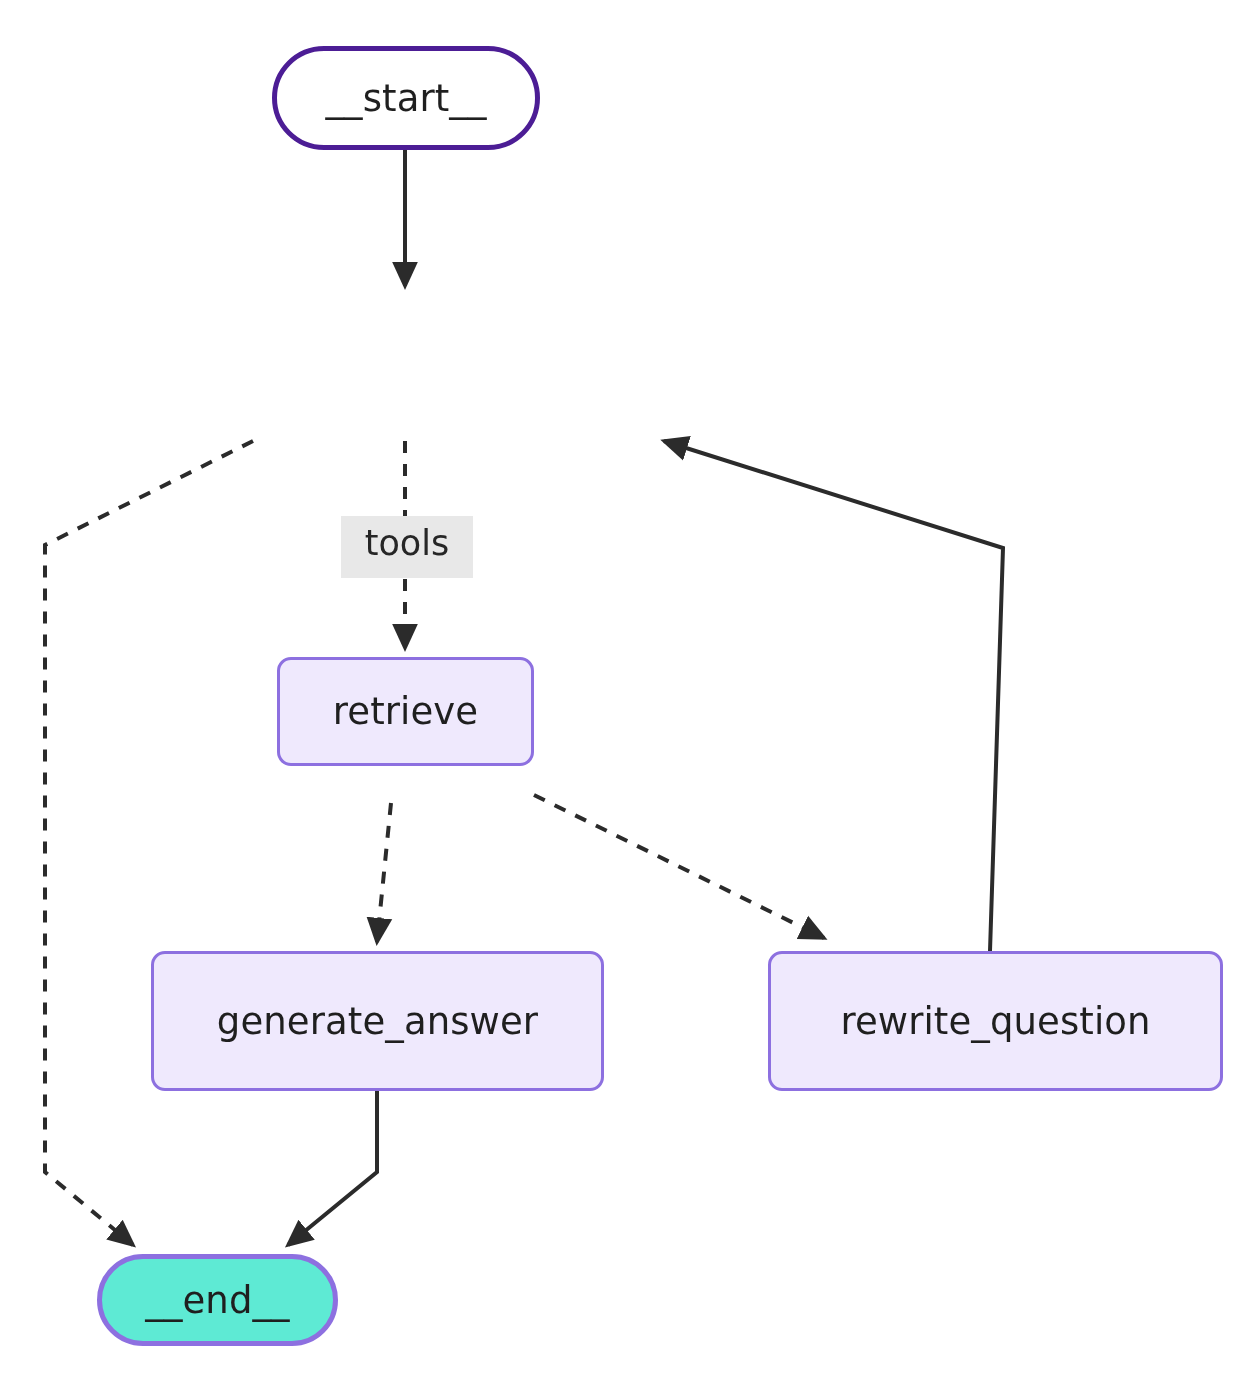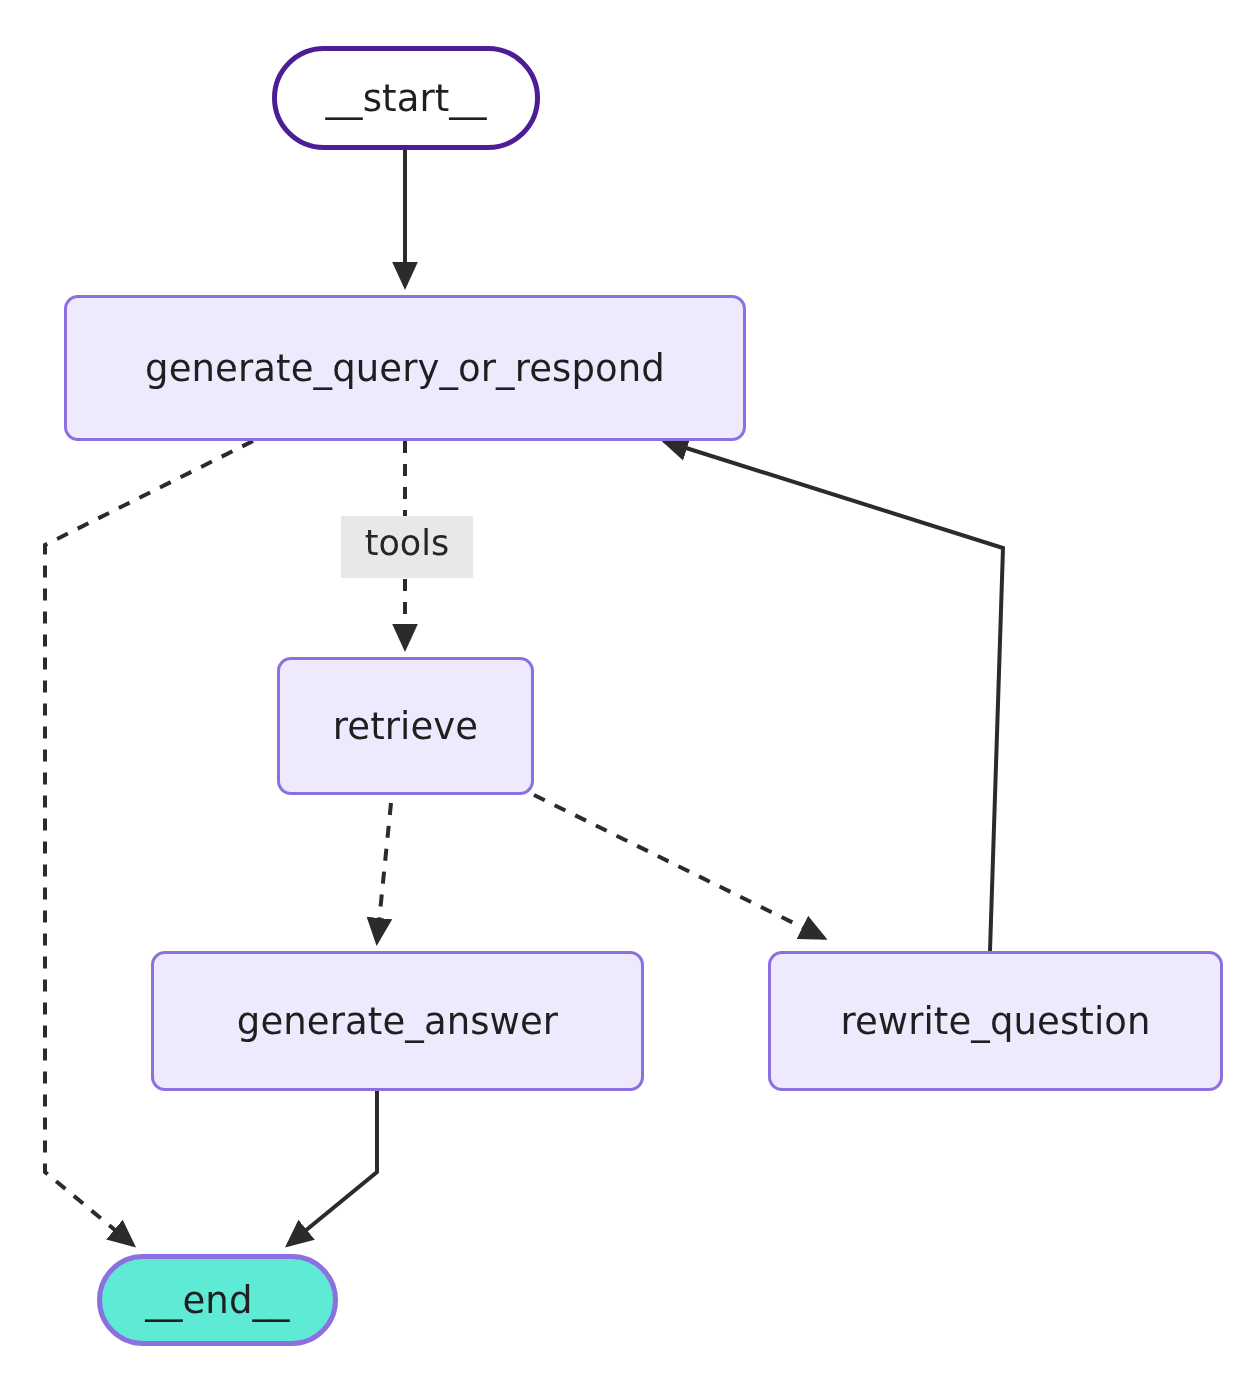"generate_query_or_respond" div.node-box { html: <div> <span>generate_query_or_respond</span> </div> -> none }
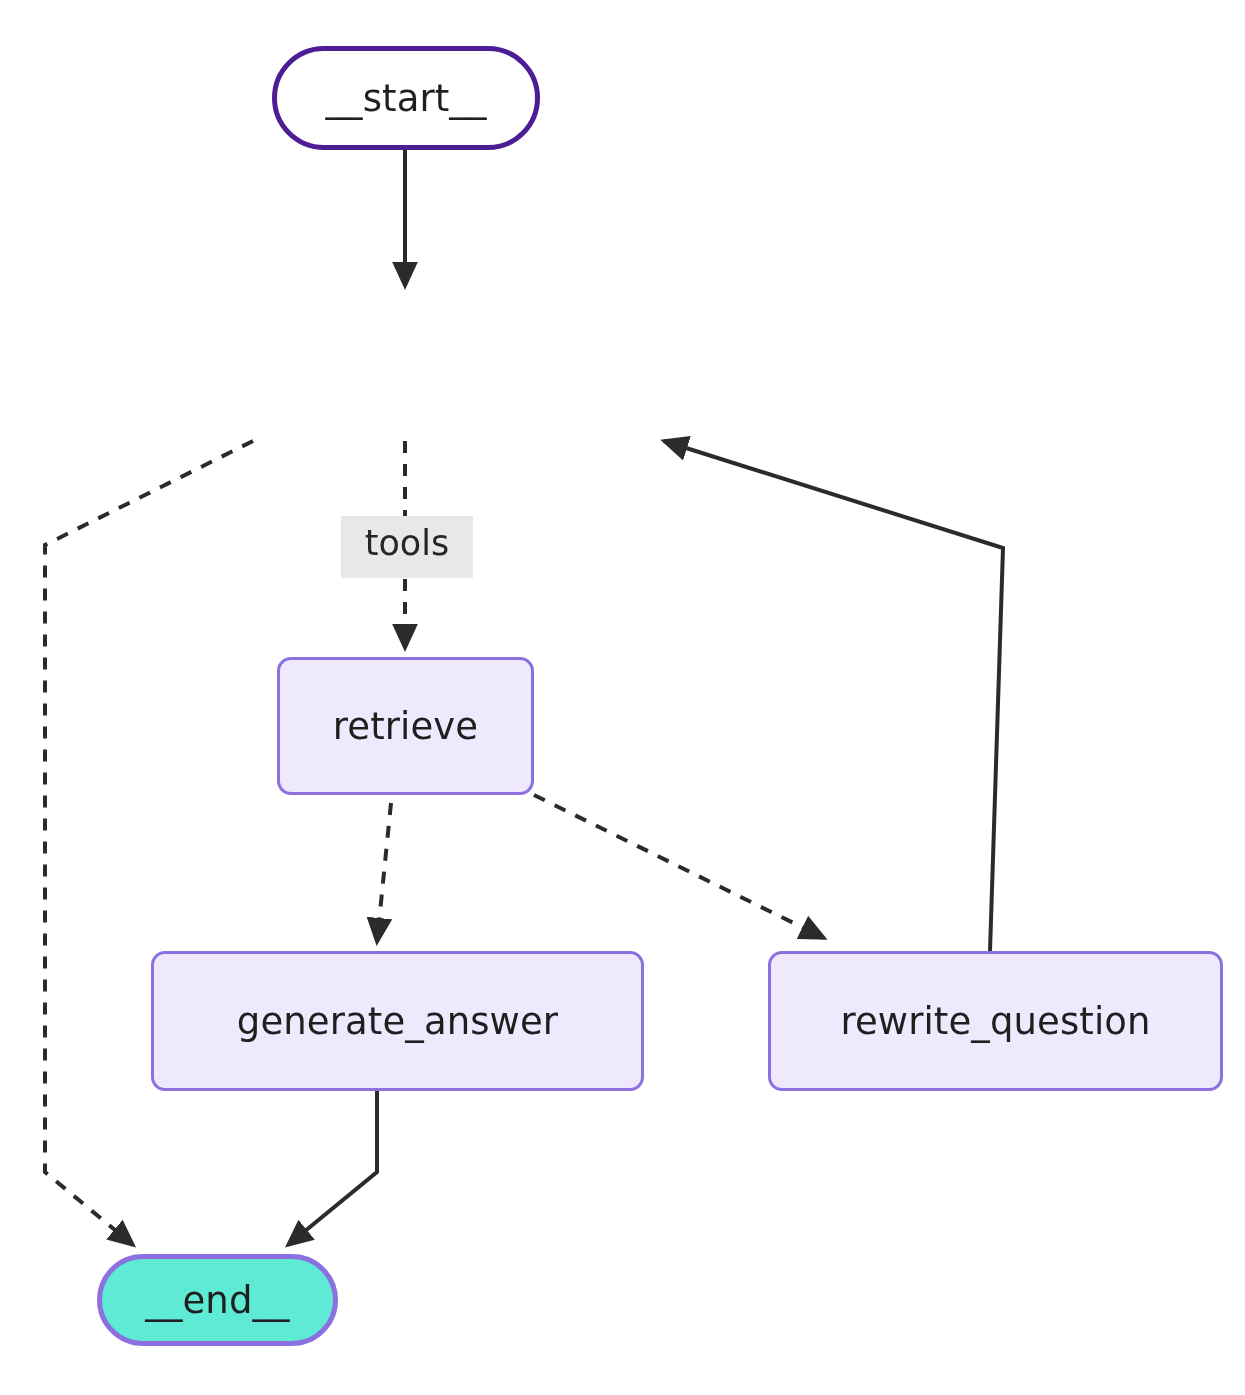"retrieve" div.node-box { height: 138px -> 109px }
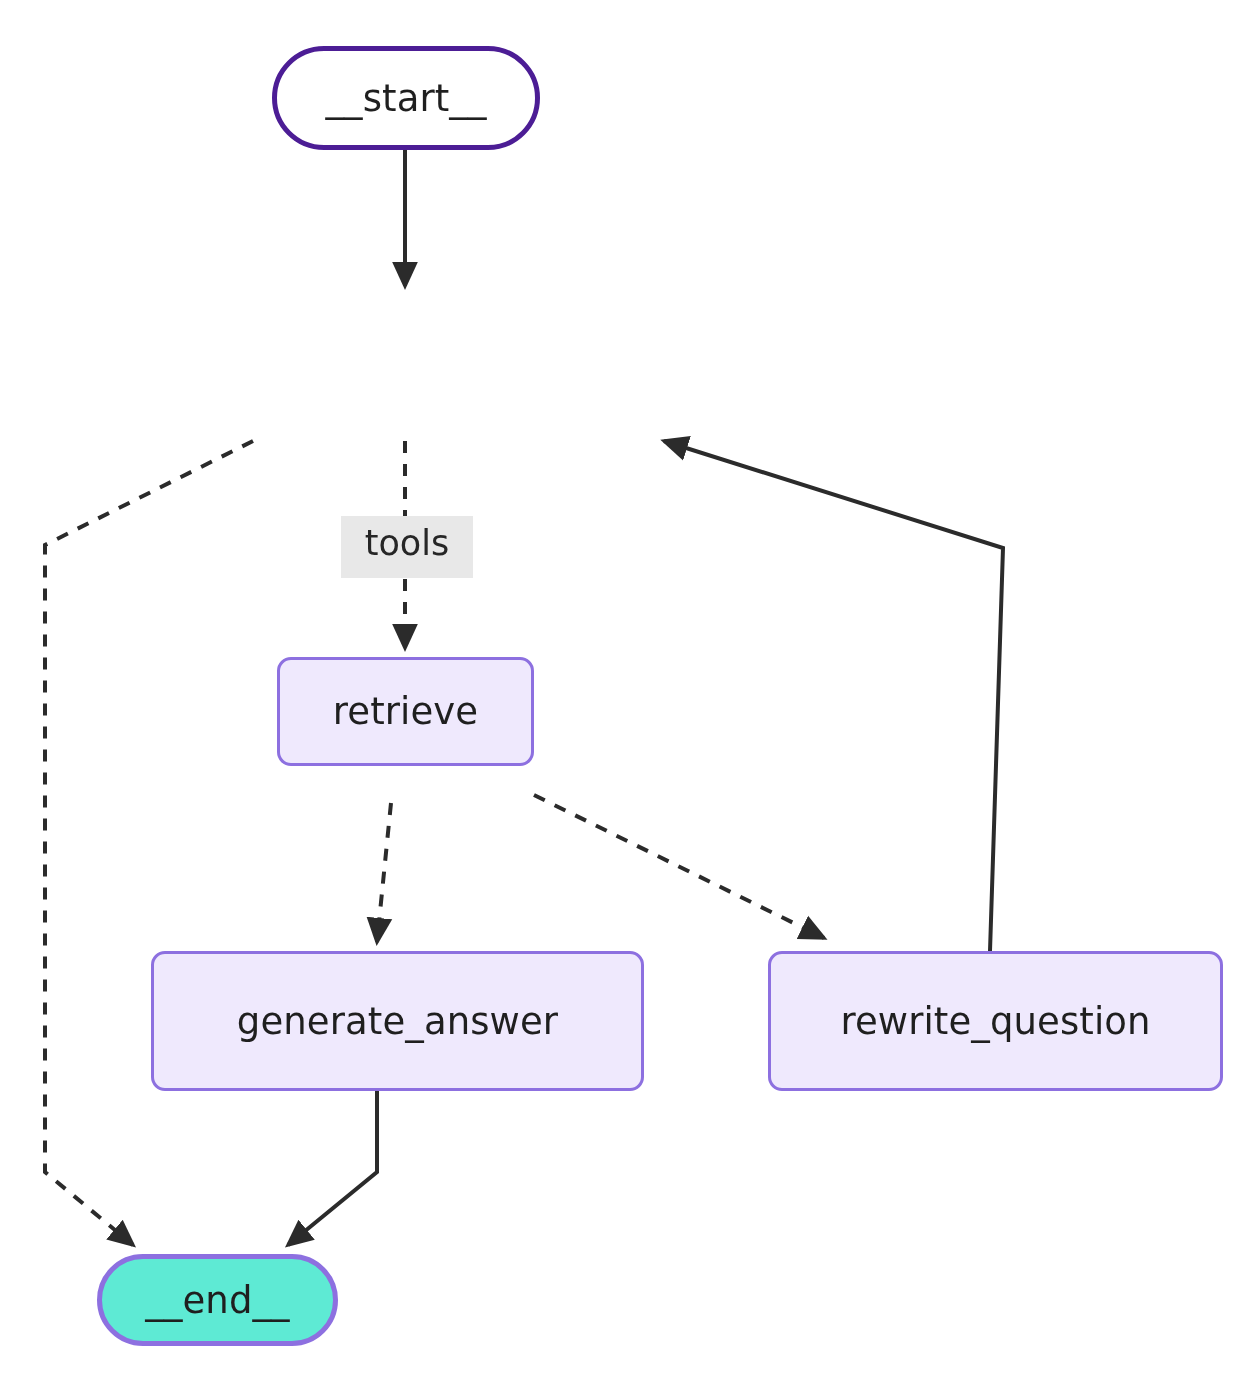"generate_answer" div.node-box { width: 493px -> 453px }
